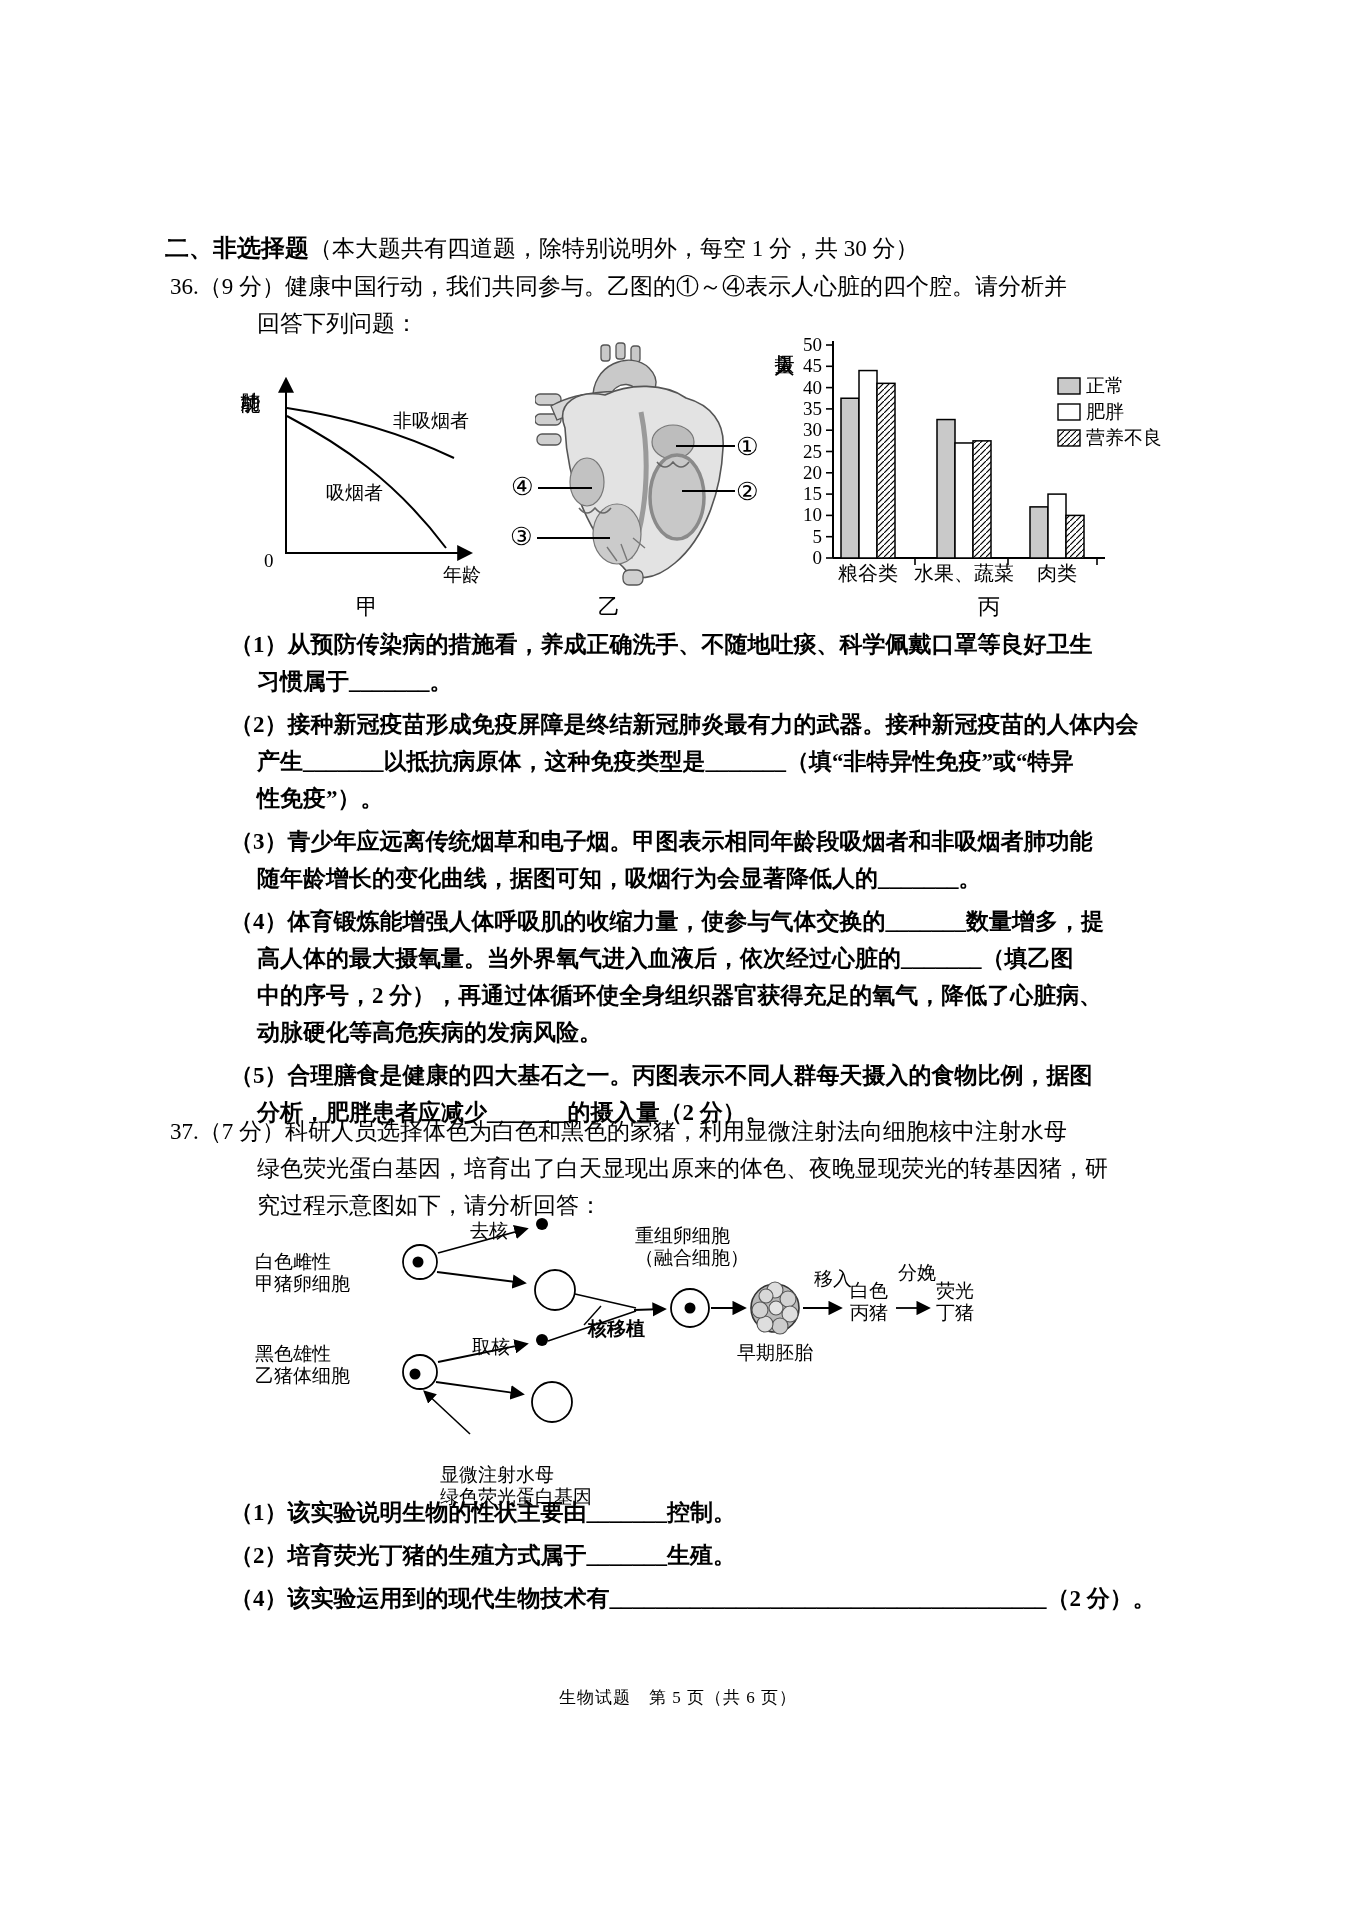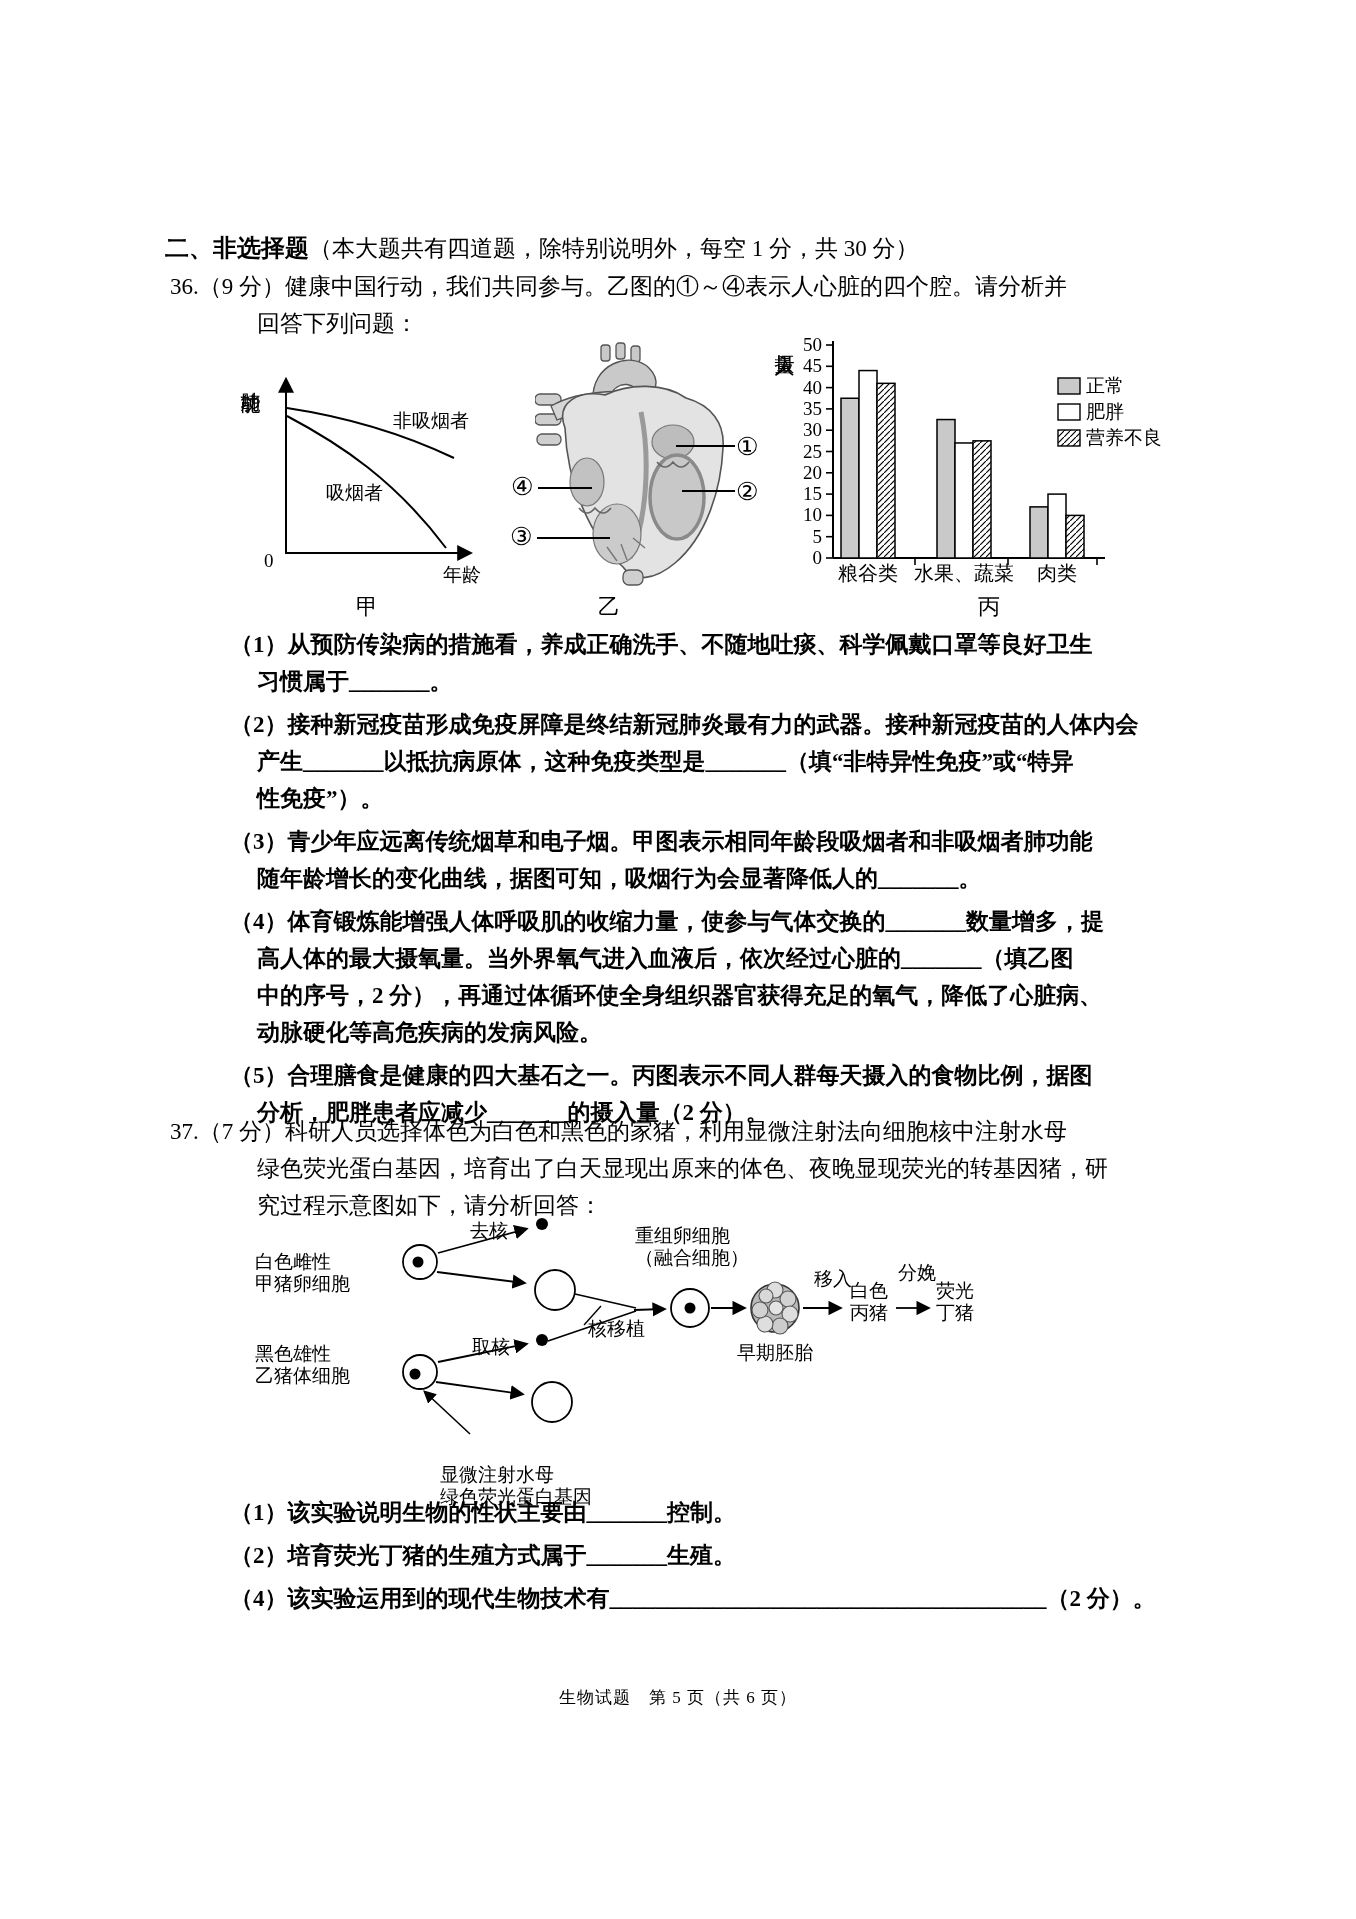"核移植" div.abs { font-weight: none -> bold }
